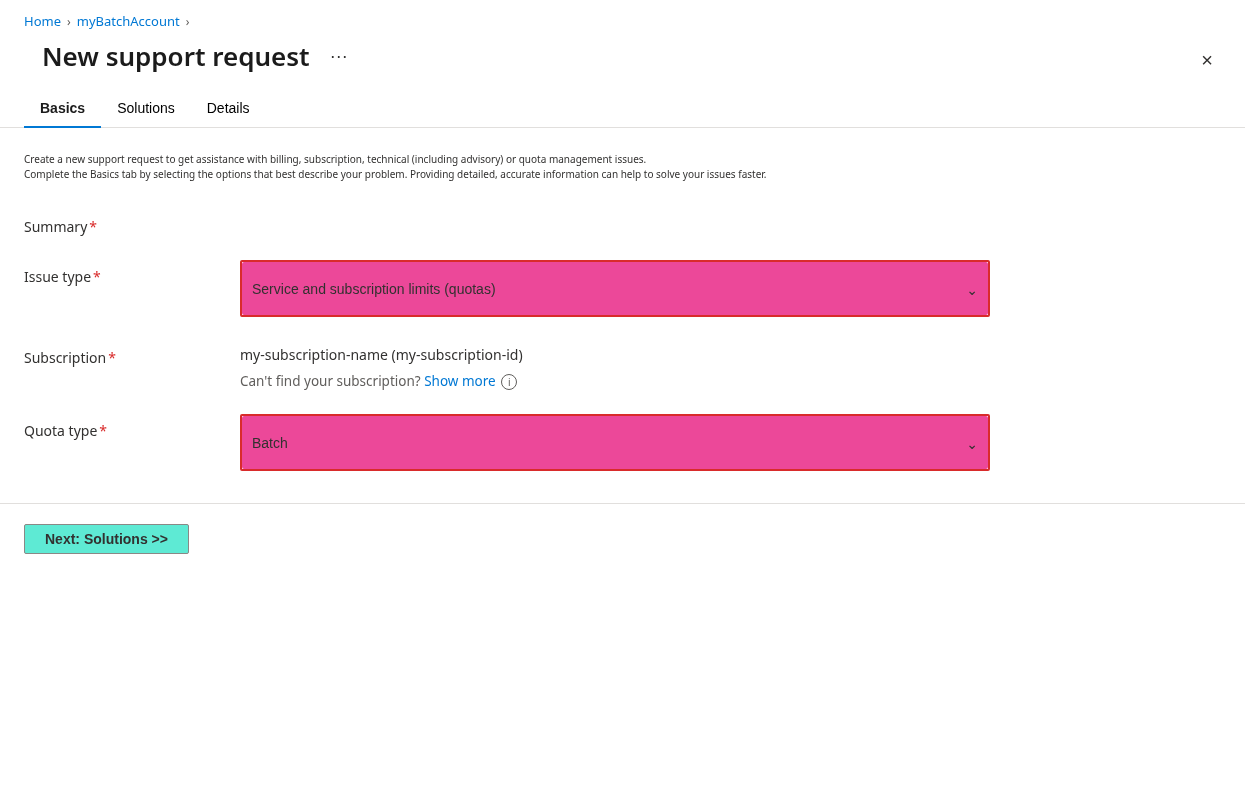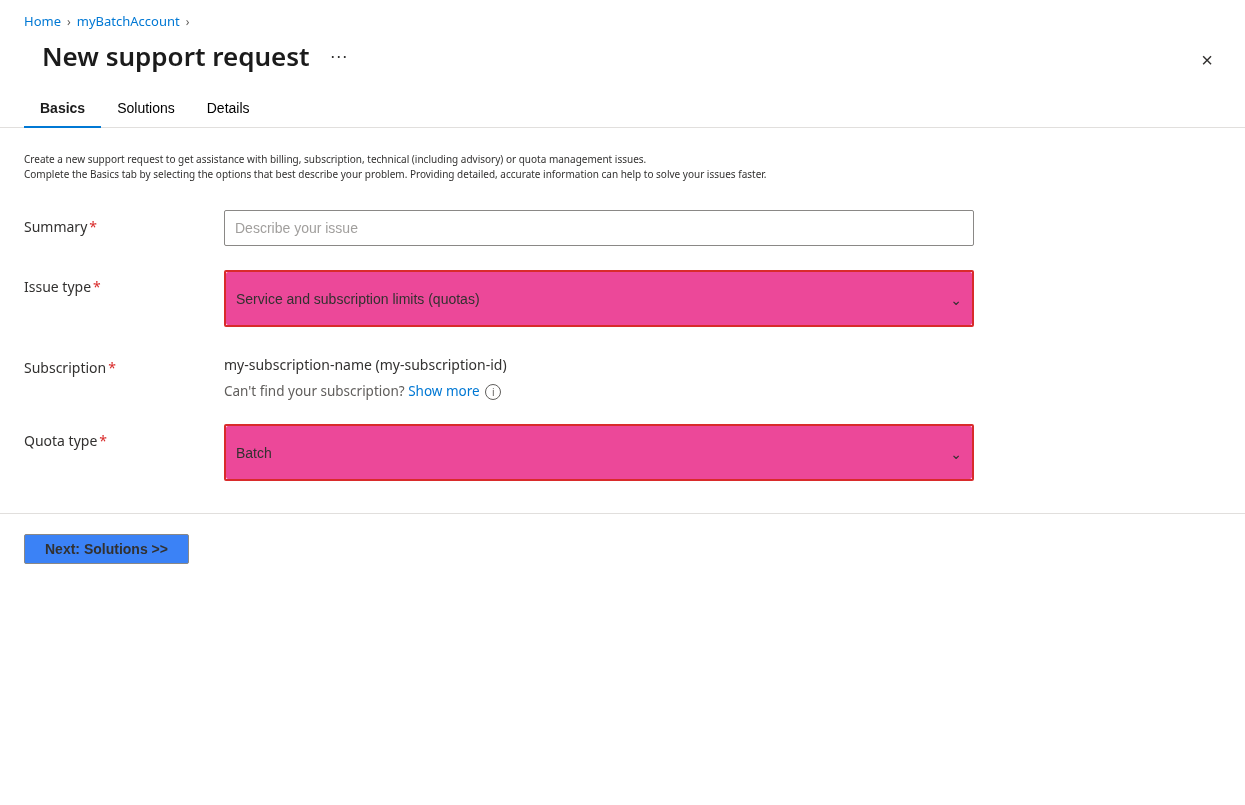"Summary*" .form-row { gap: none -> 16px }
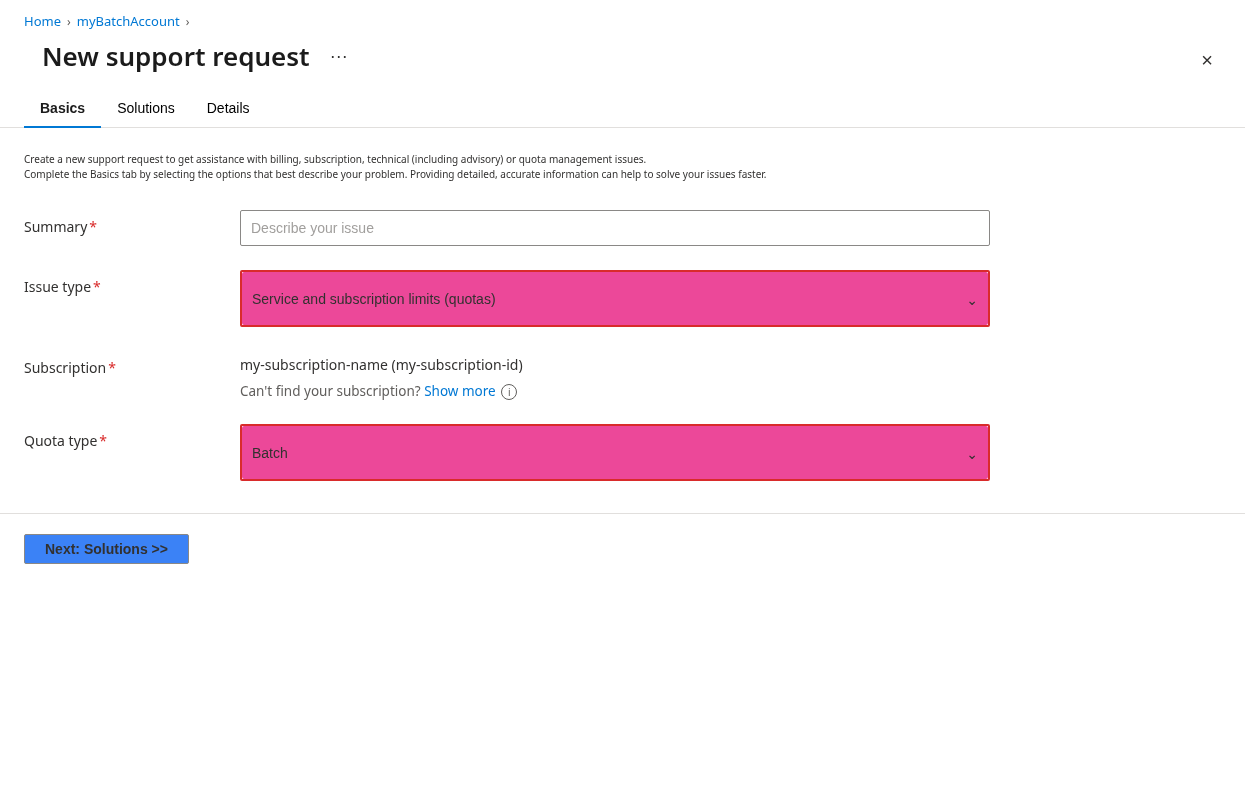"Describe your issue" div.form-control { html: <div> <input> </div> -> none }
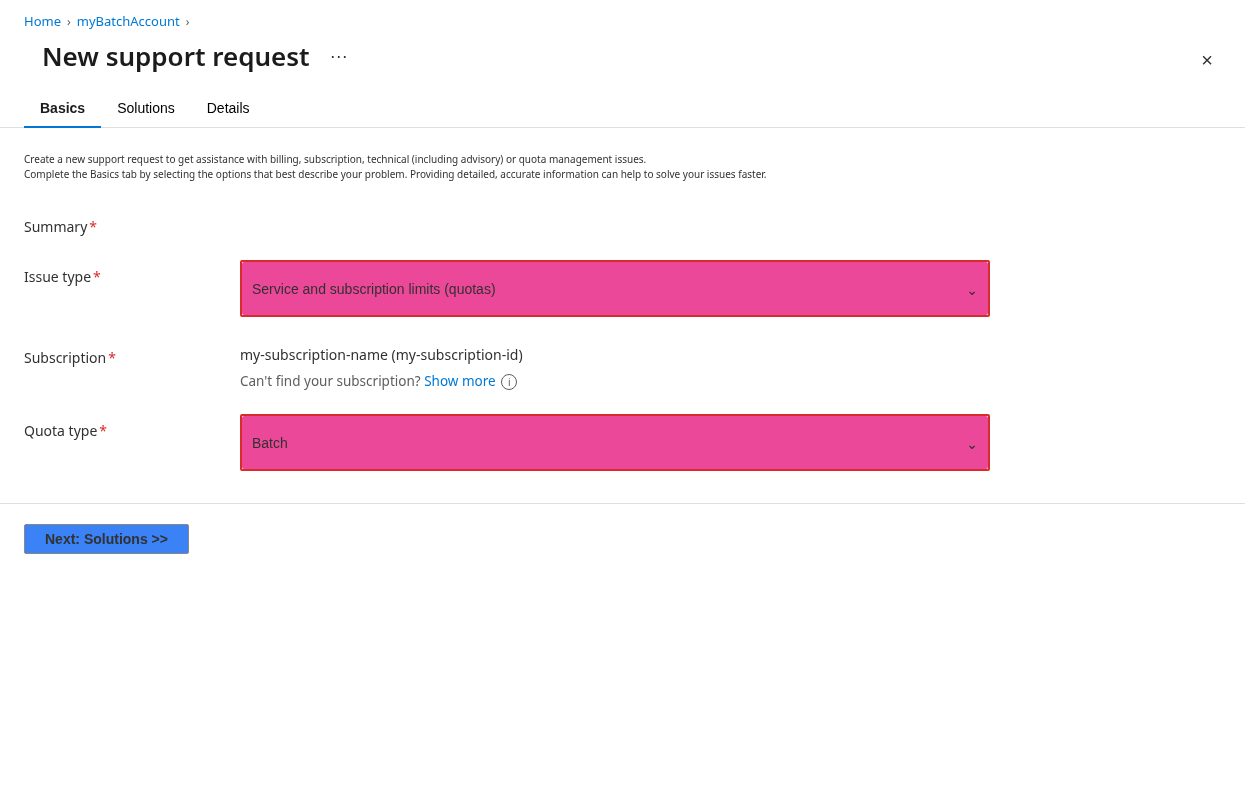"Next: Solutions >>" .next-btn { background: #3b82f6 -> #5eead4 }
